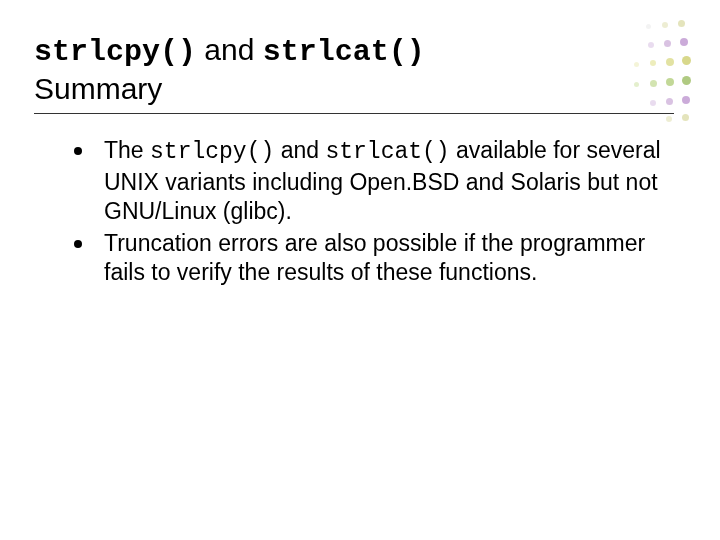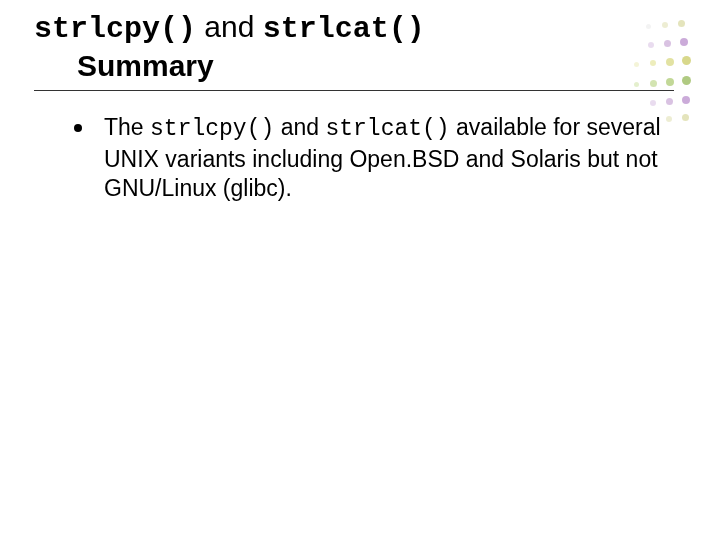"strlcpy() and strlcat()" .slide { padding: 9px 34px 0 34px -> 32px 34px 0 34px }
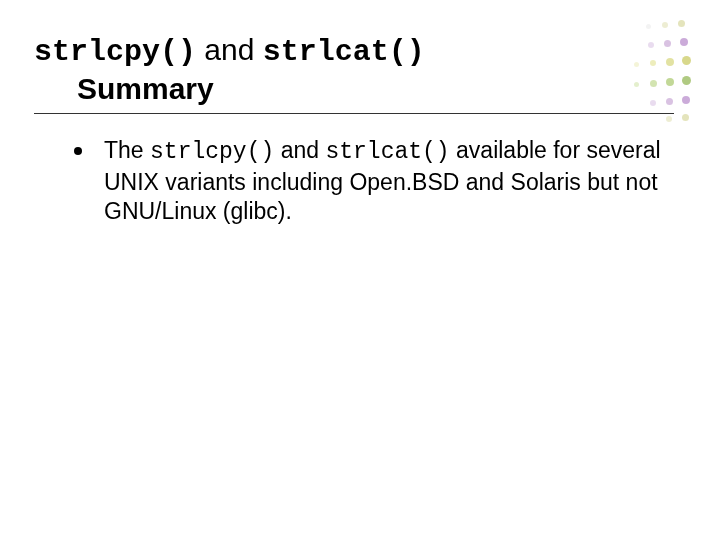"Summary" .title .summary { font-weight: bold -> normal; margin-left: 43px -> none }
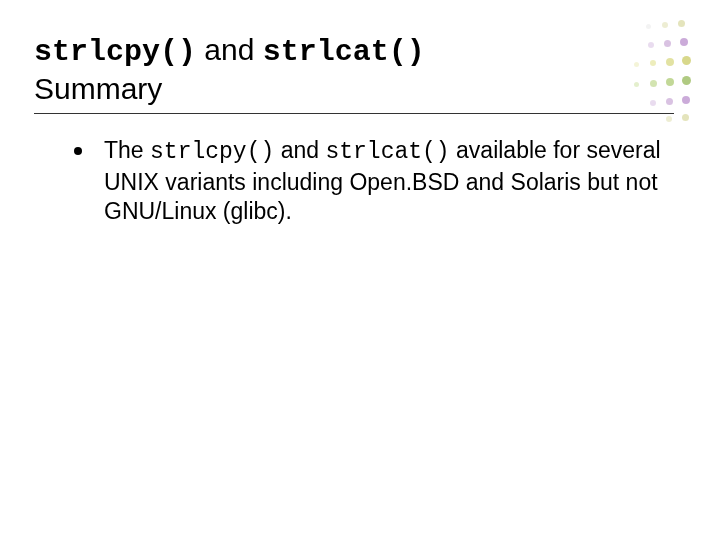"Truncation errors are also possible" li { html: none -> <li> <span>Truncation errors are also possible if the programmer fails to verify the results of these functions.</span> </li> }
